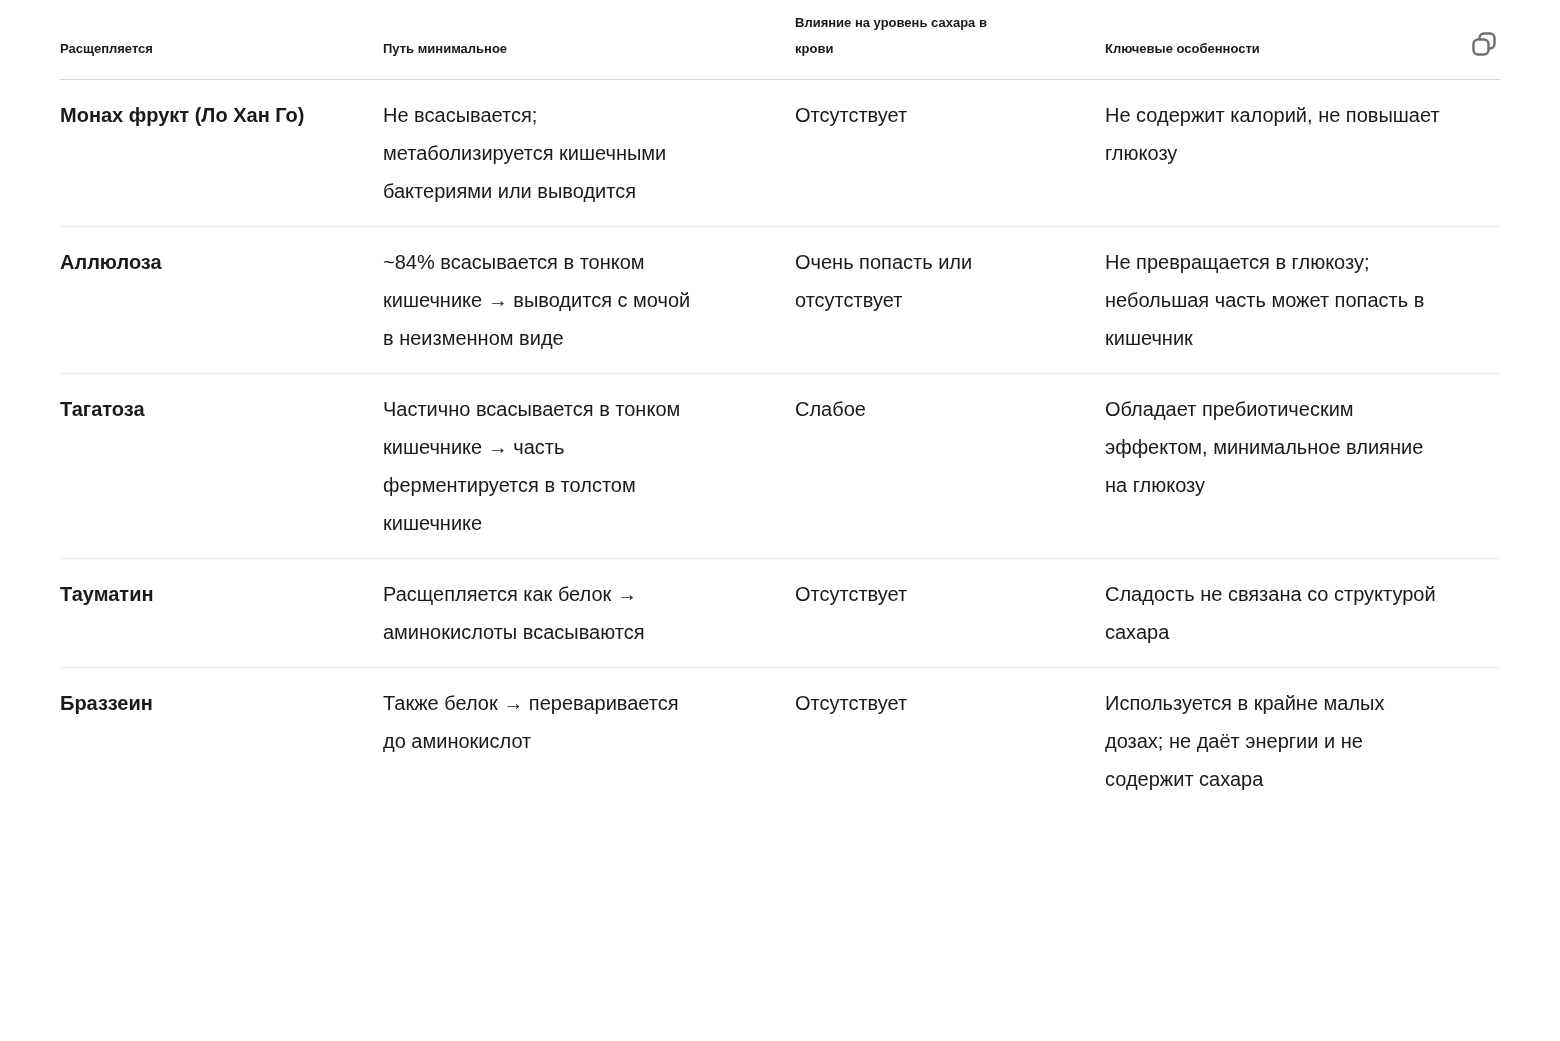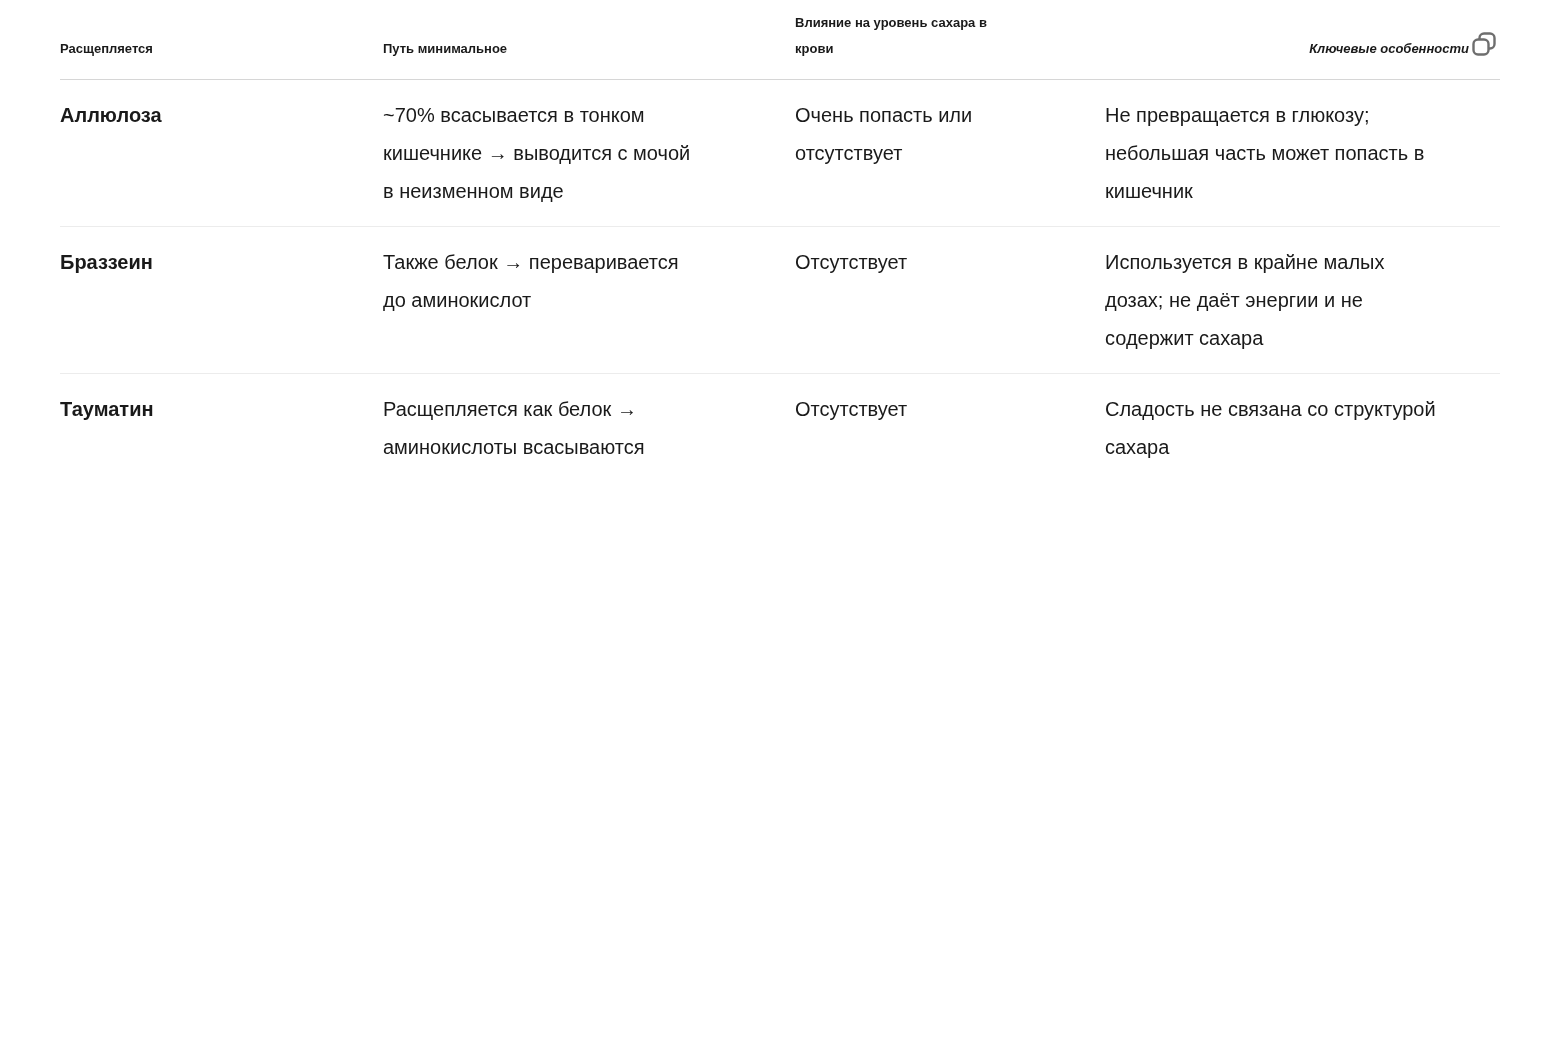"Ключевые особенности" .h4-wrap { font-style: italic -> none; justify-content: flex-end -> space-between }
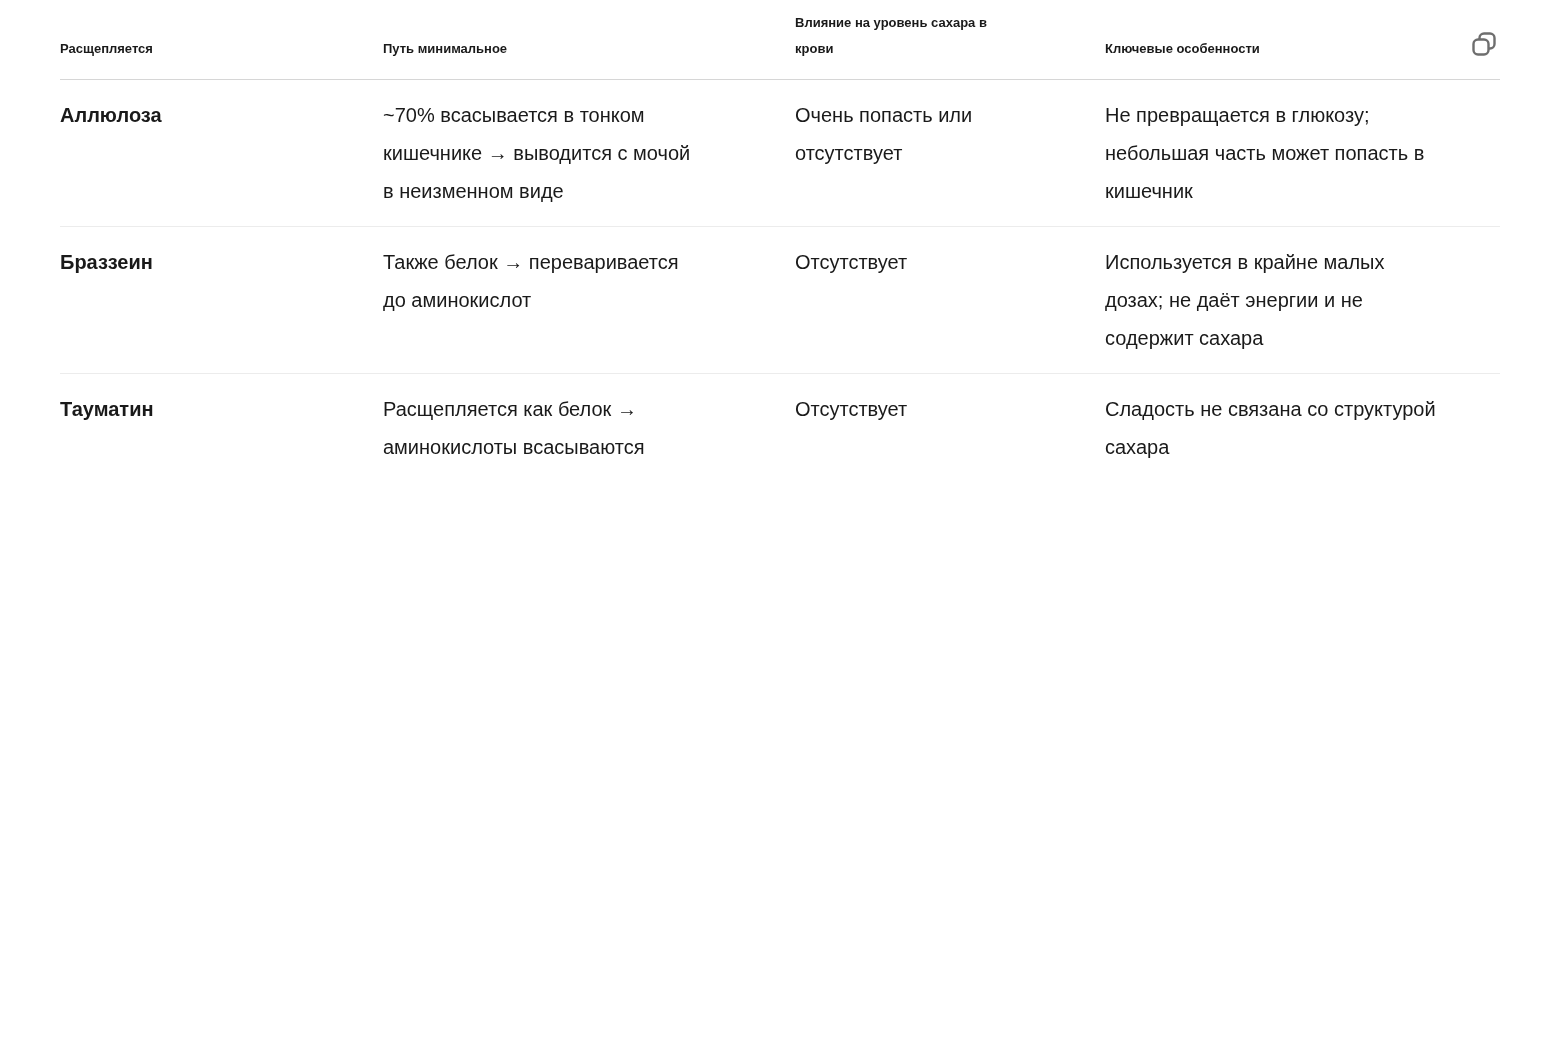"Монах фрукт (Ло Хан Го)" tr { html: none -> <tr> <td>Монах фрукт (Ло Хан Го)</td> <td>Не всасывается; метаболизируется кишечными бактериями или выводится</td> <td>Отсутствует</td> <td>Не содержит калорий, не повышает глюкозу</td> </tr> }
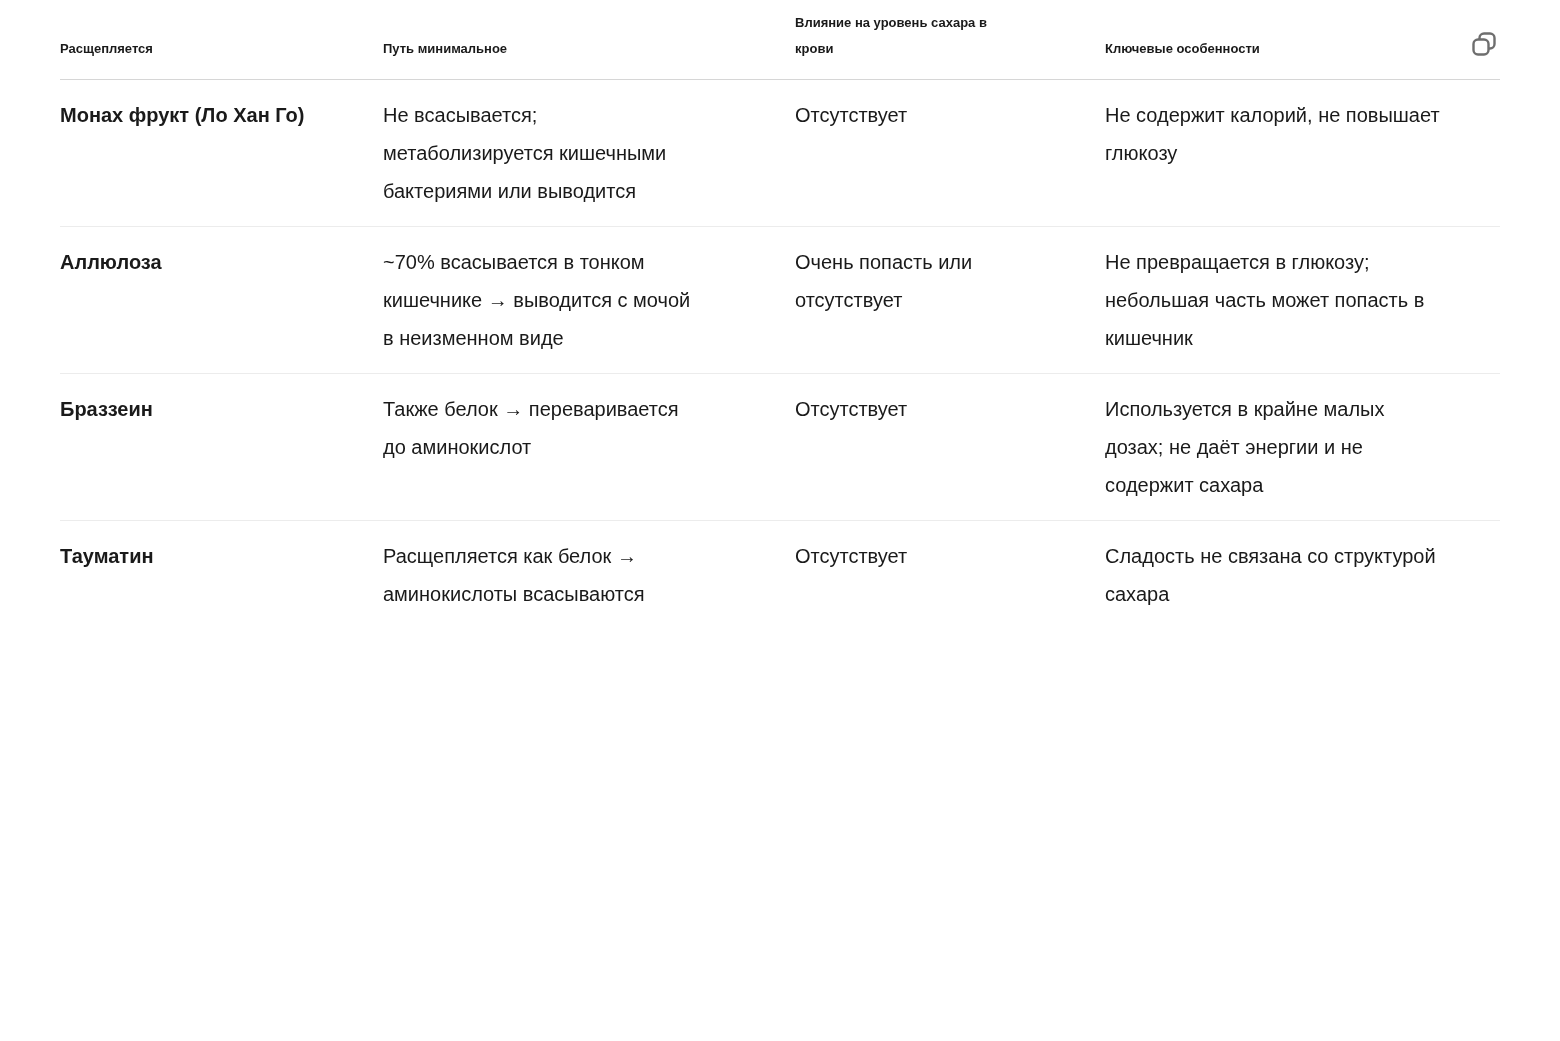"~70% всасывается в тонком кишечнике" td.b2 { text: 70% -> 84% }
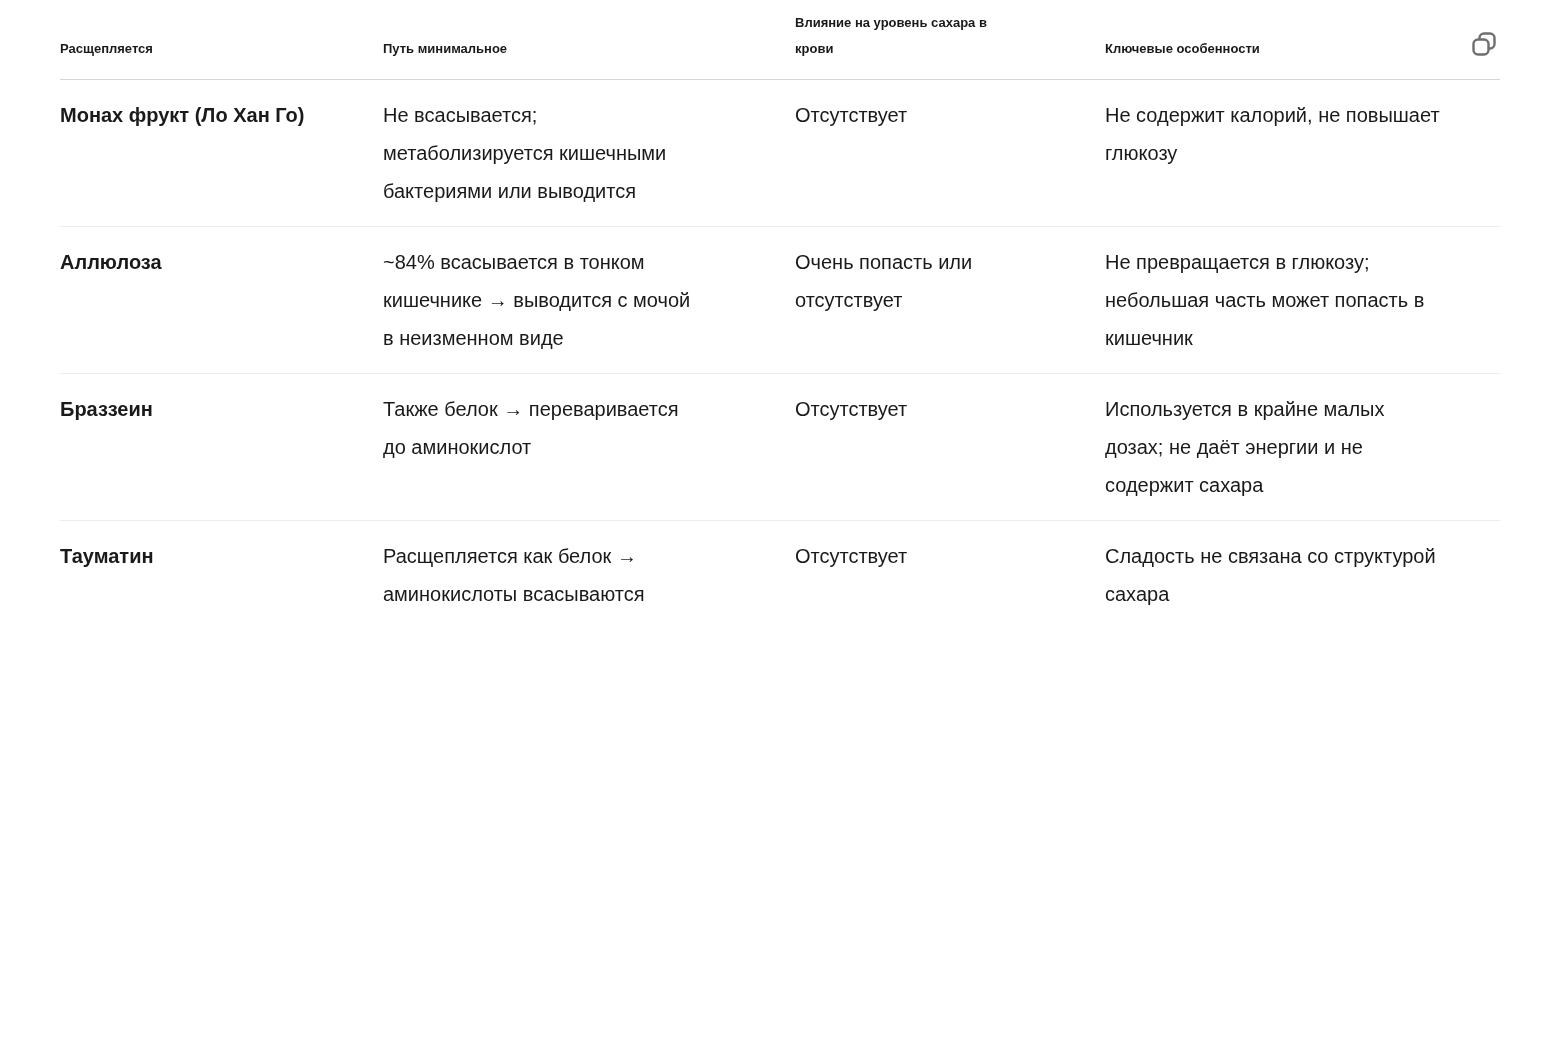"Тагатоза" tr { html: none -> <tr> <td>Тагатоза</td> <td>Частично всасывается в тонком кишечнике → часть ферментируется в толстом кишечнике</td> <td>Слабое</td> <td>Обладает пребиотическим эффектом, минимальное влияние на глюкозу</td> </tr> }
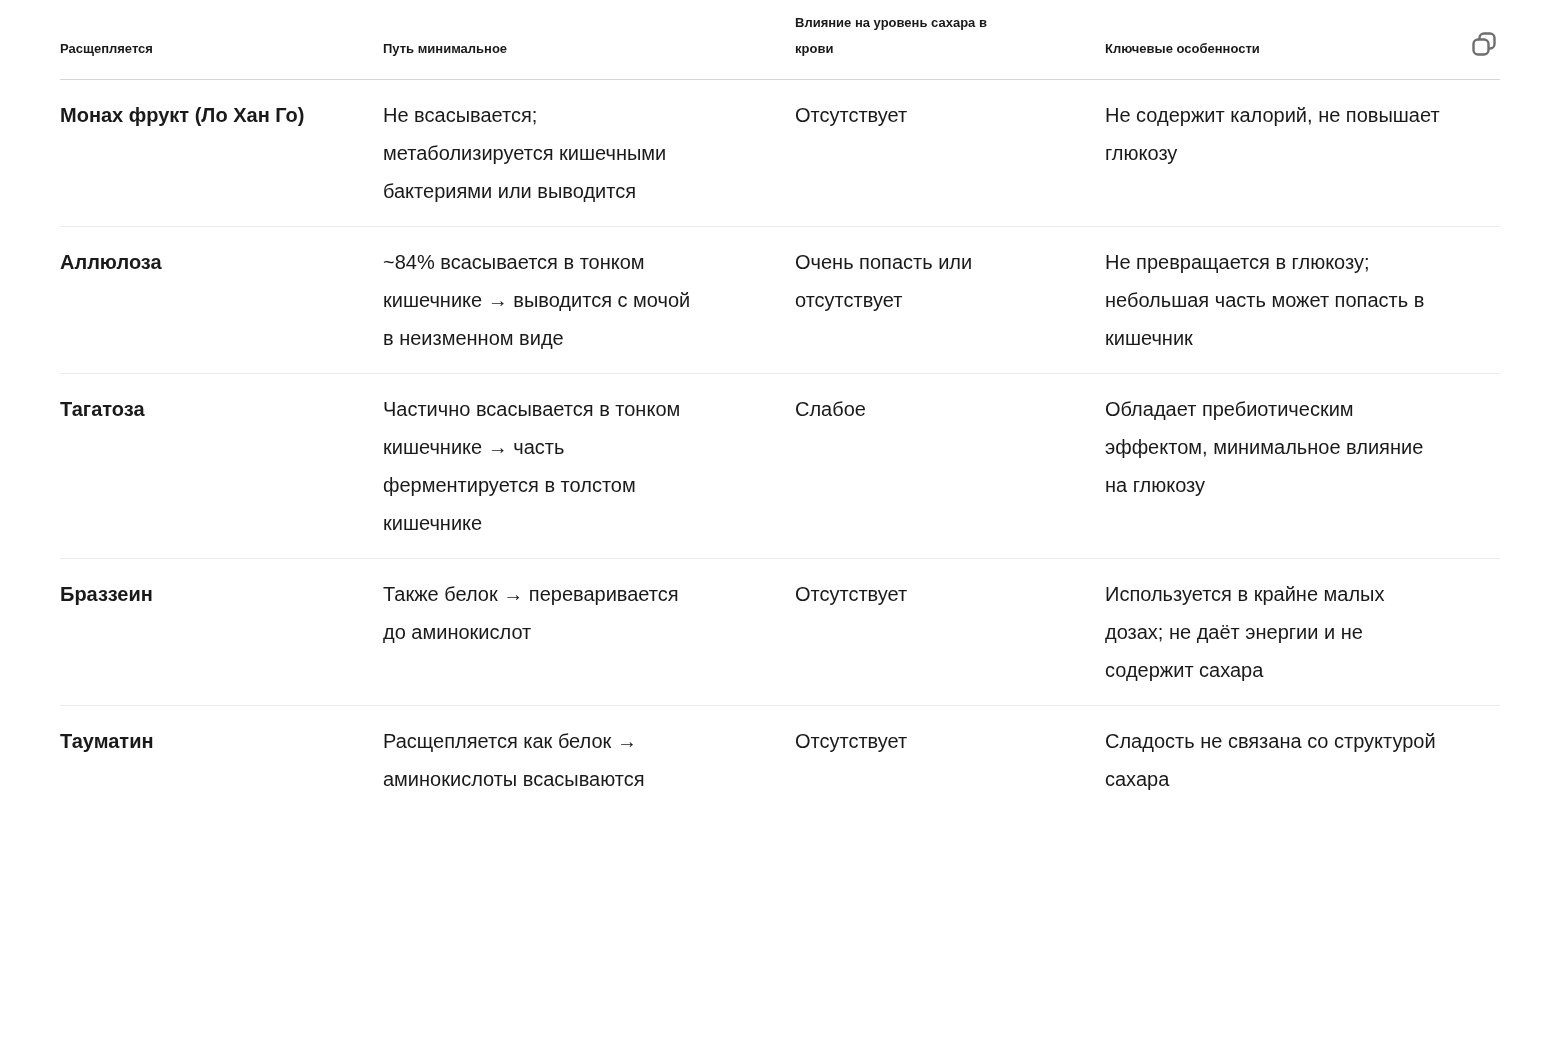"Браззеин" tr { order: before "Тауматин" -> after "Тауматин" }
